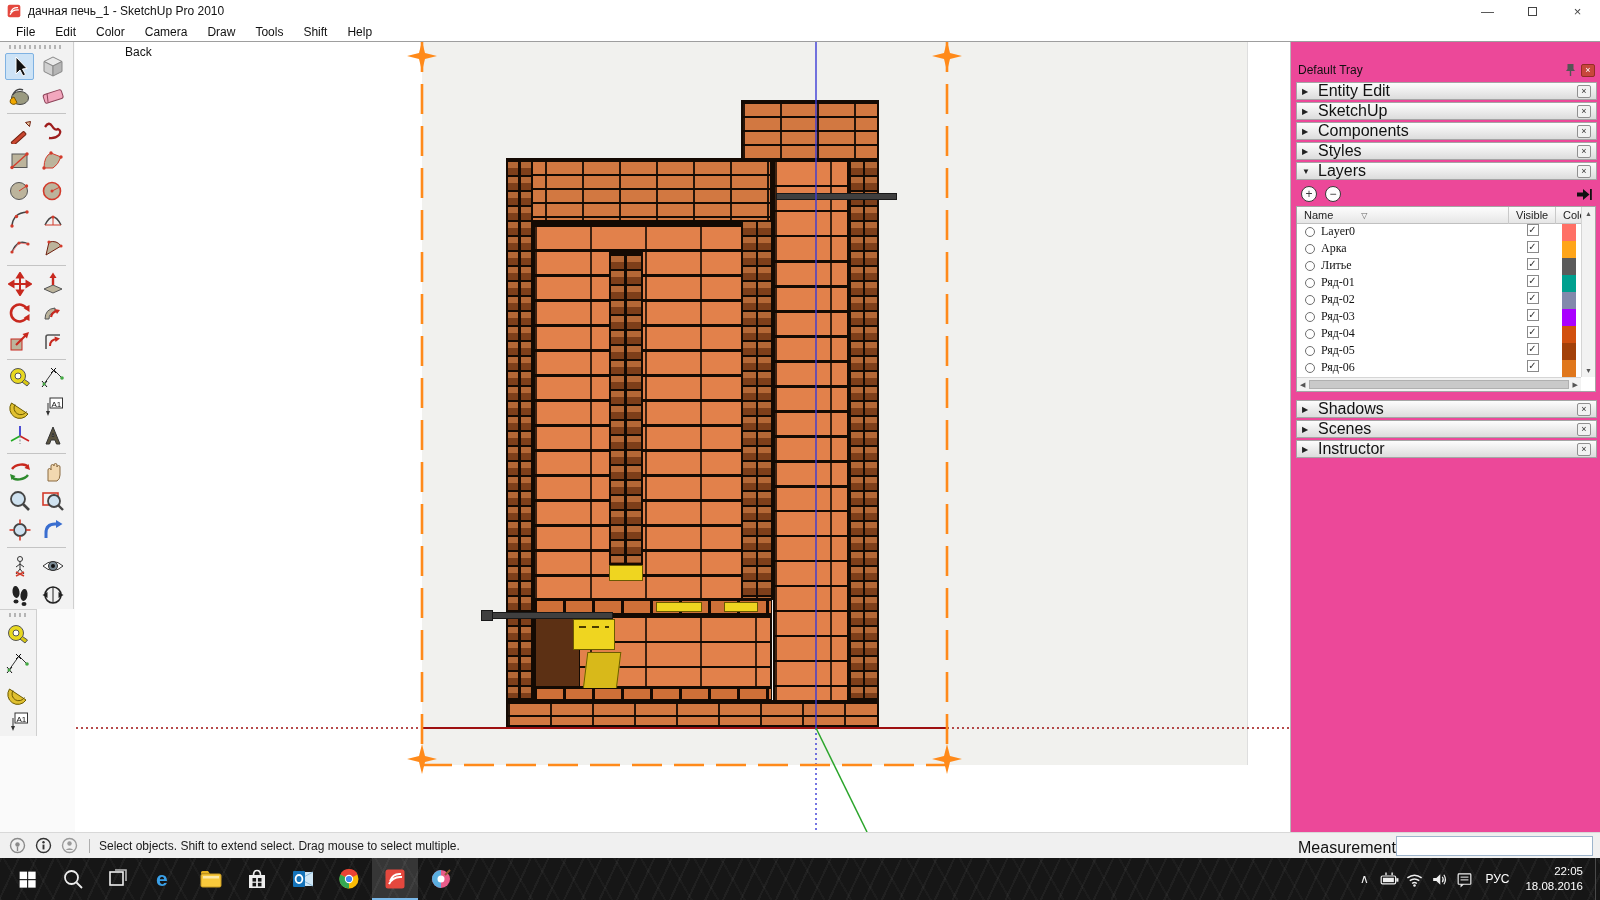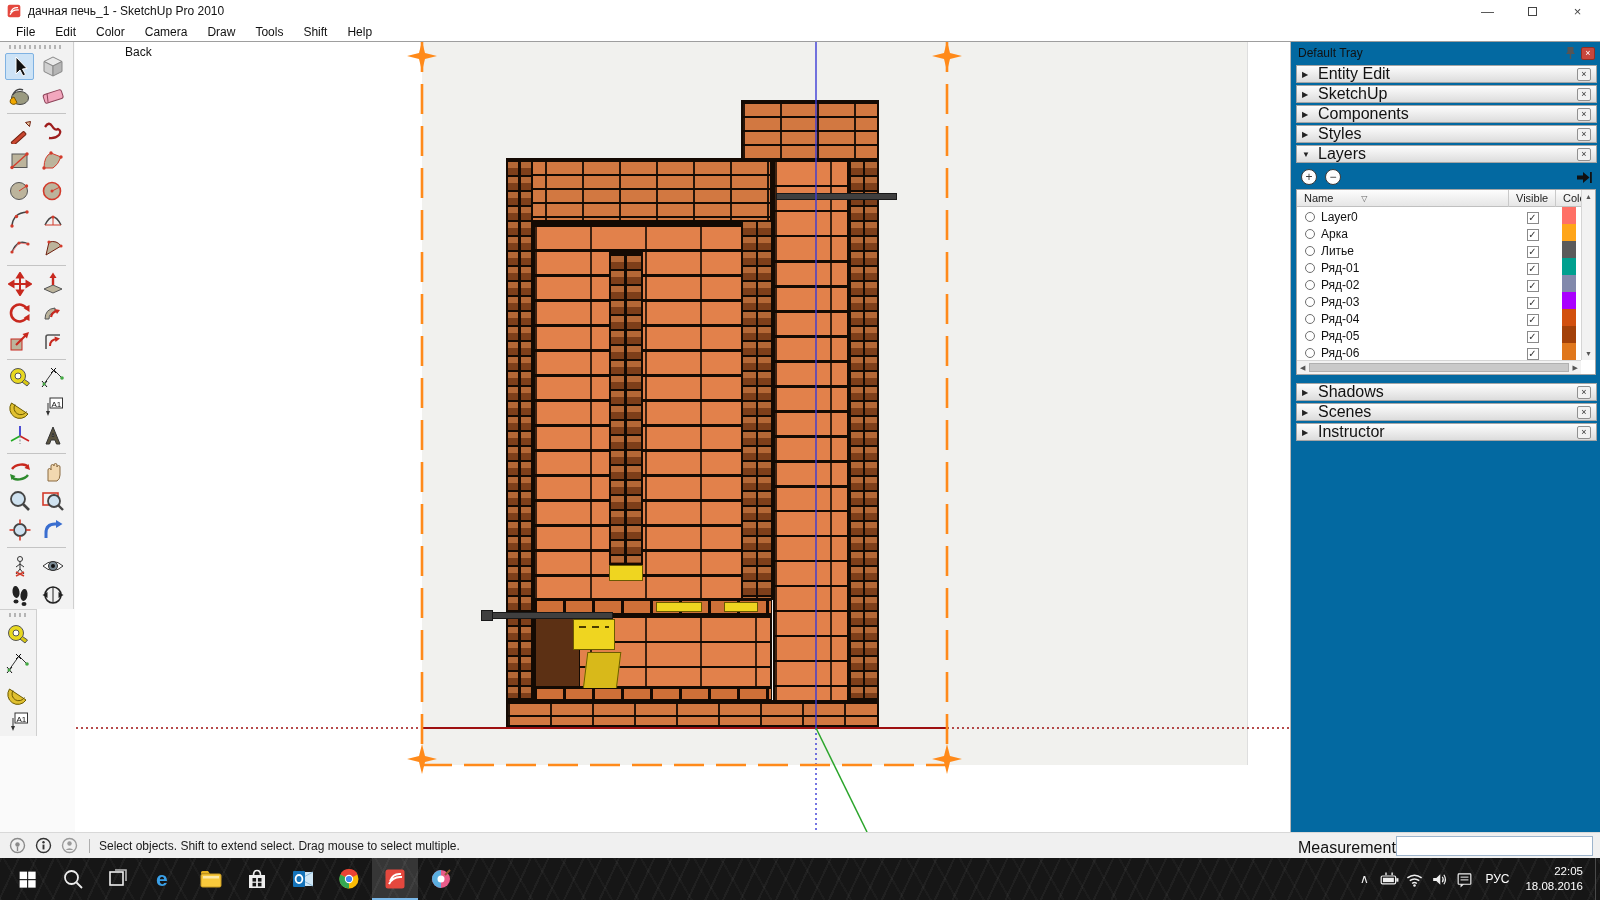"Default Tray" .tray { background: #0369a1 -> #ec4899; padding: 1px 3px 0 5px -> 18px 3px 0 5px }
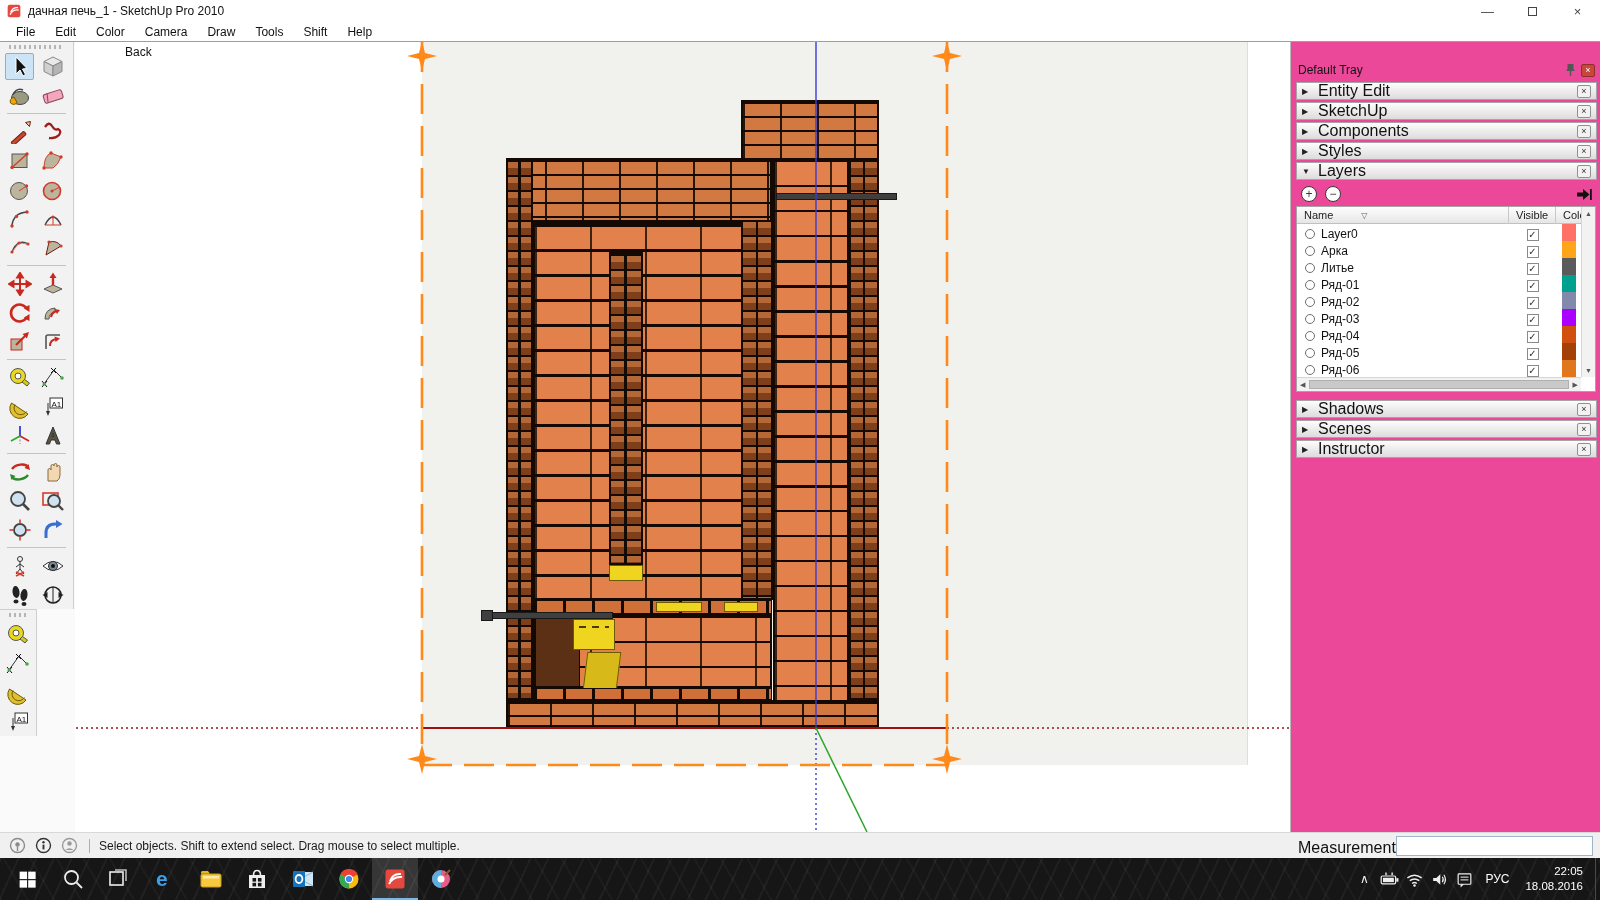"Layer0" .lrow { align-items: flex-end -> flex-start; font-family: none -> Liberation Serif, serif }
